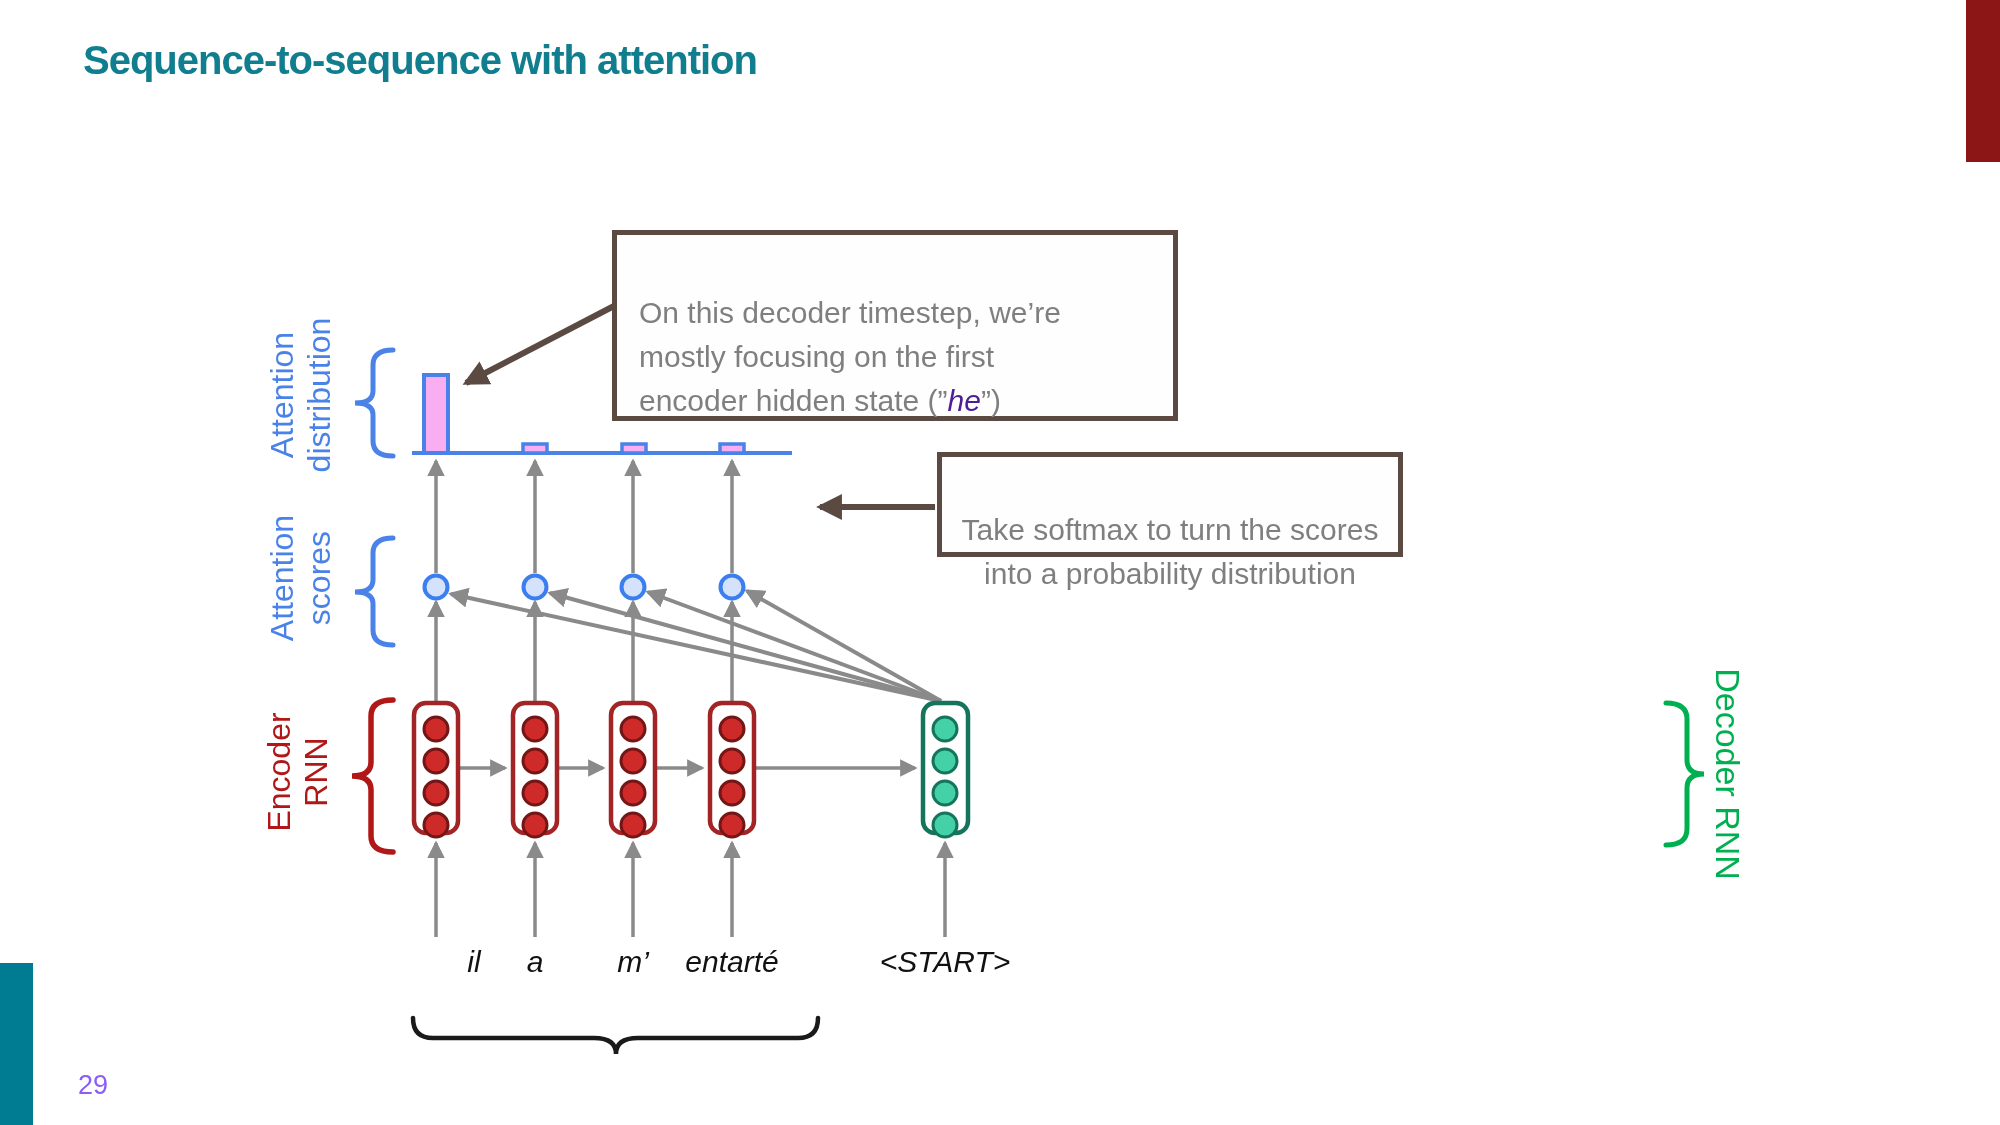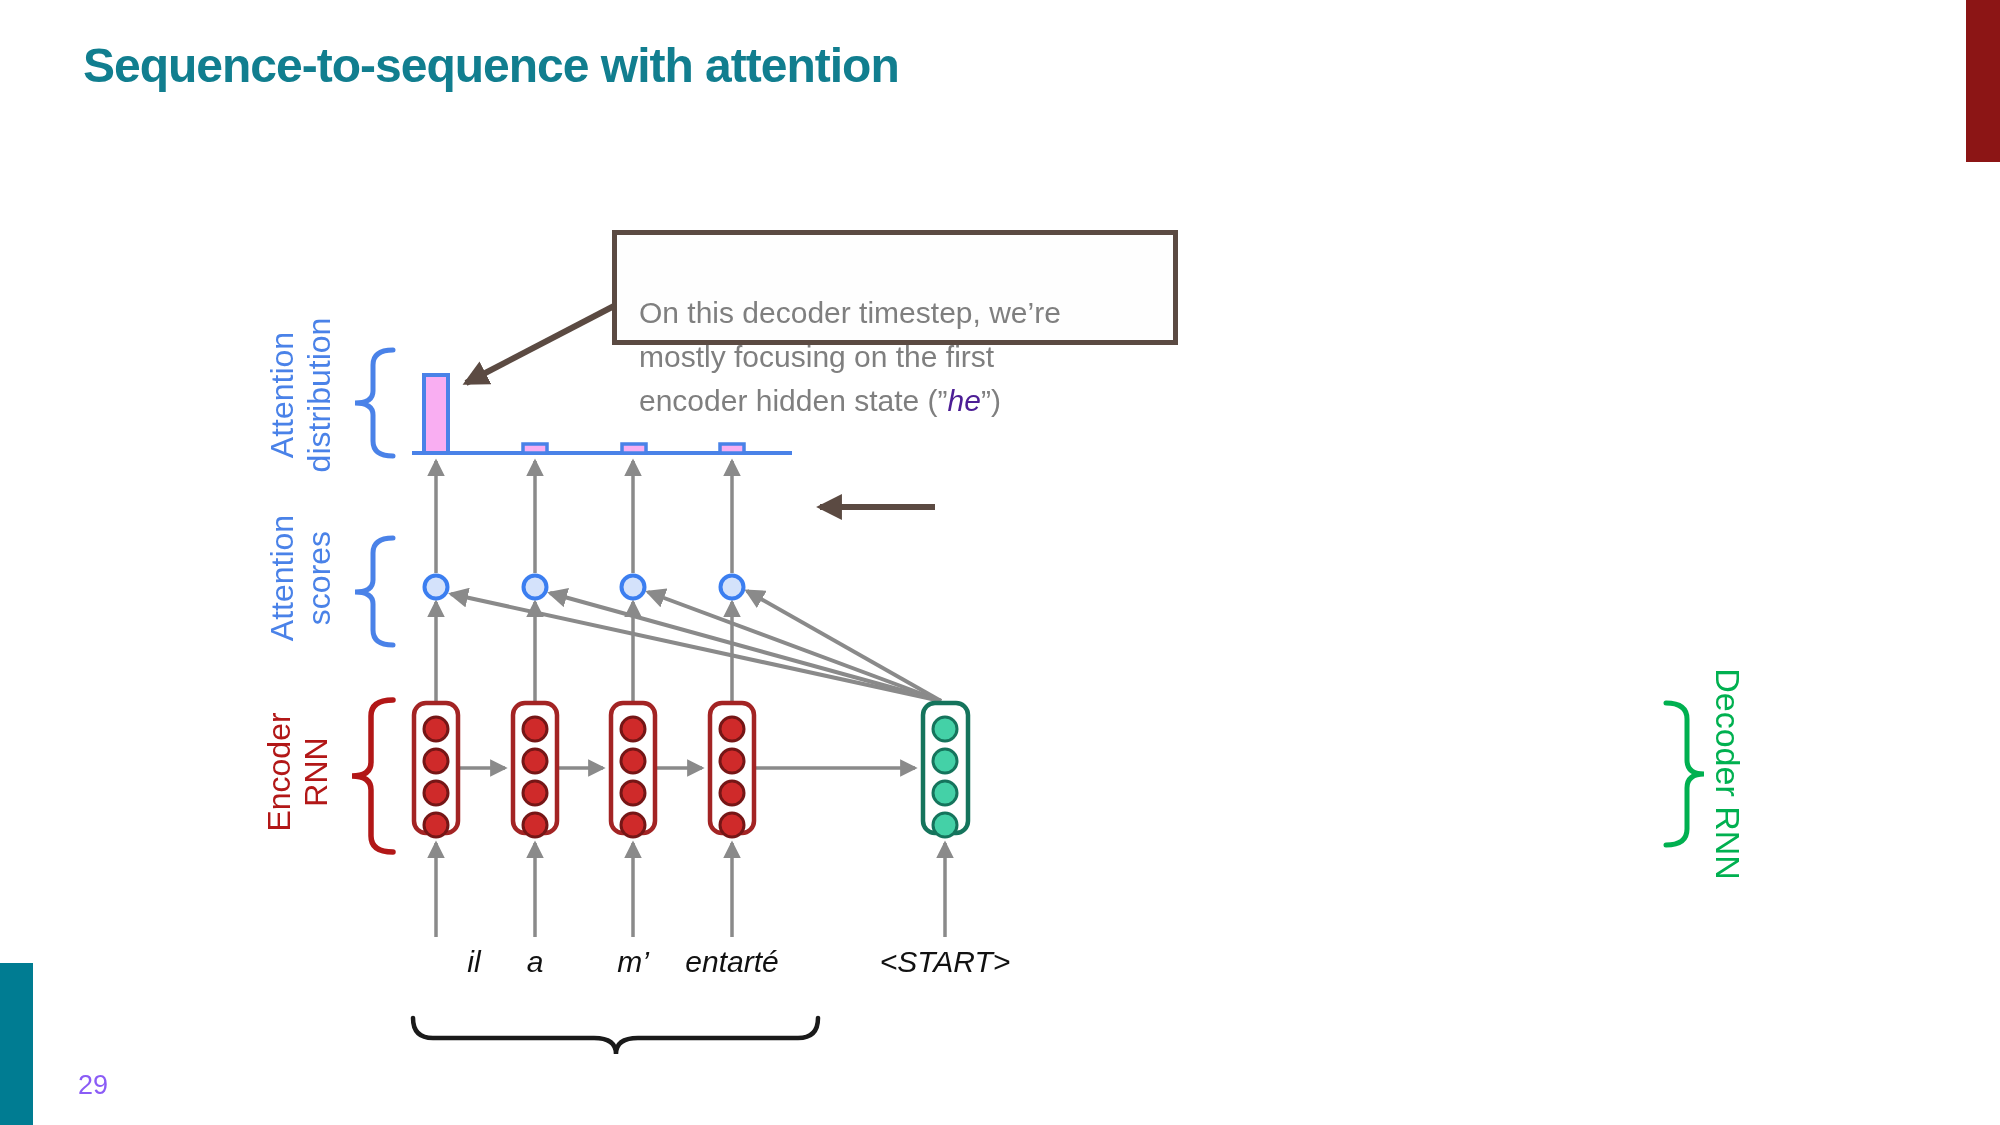"Sequence-to-sequence with attention" .title { font-size: 48px -> 40px }
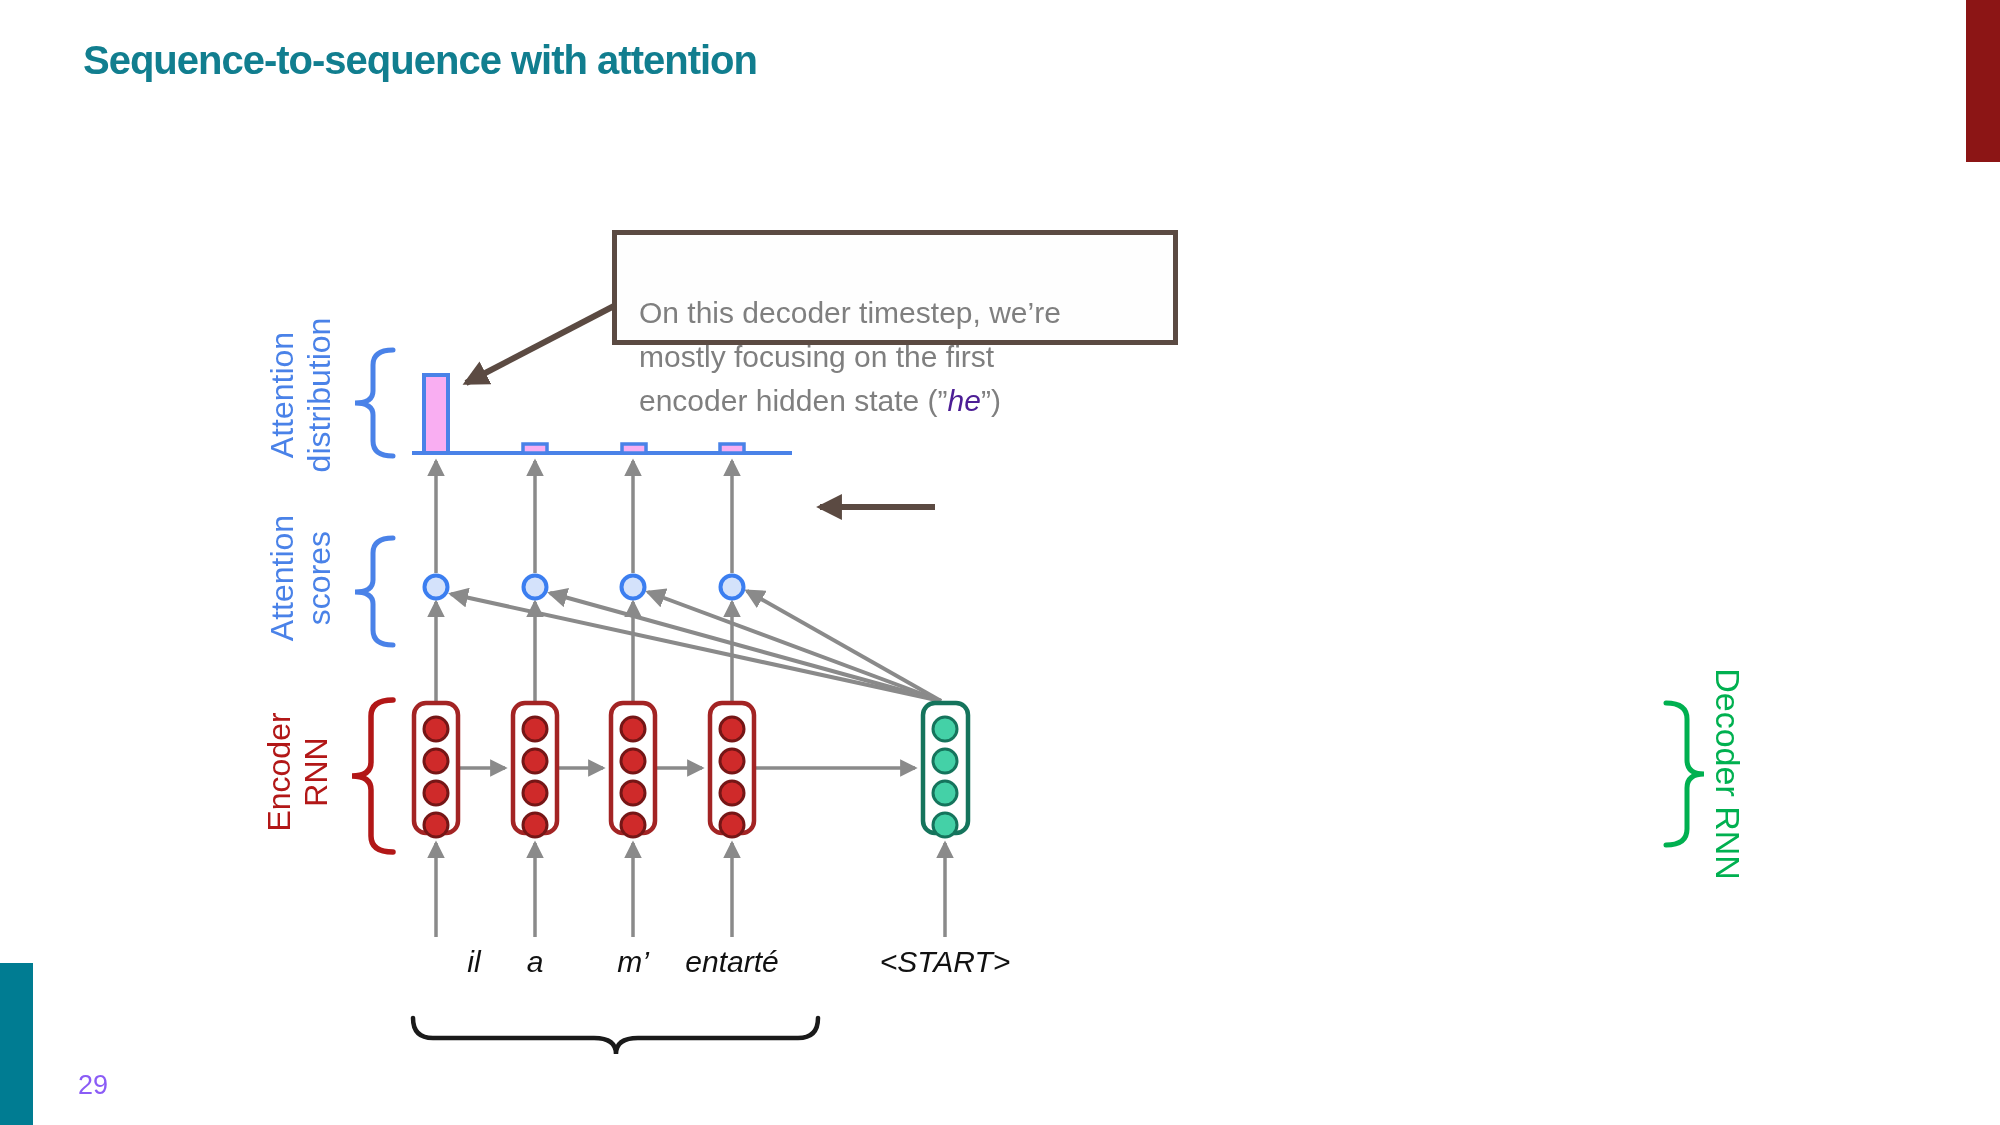"On this decoder timestep, we’re" .callout-decoder { height: 115px -> 191px }
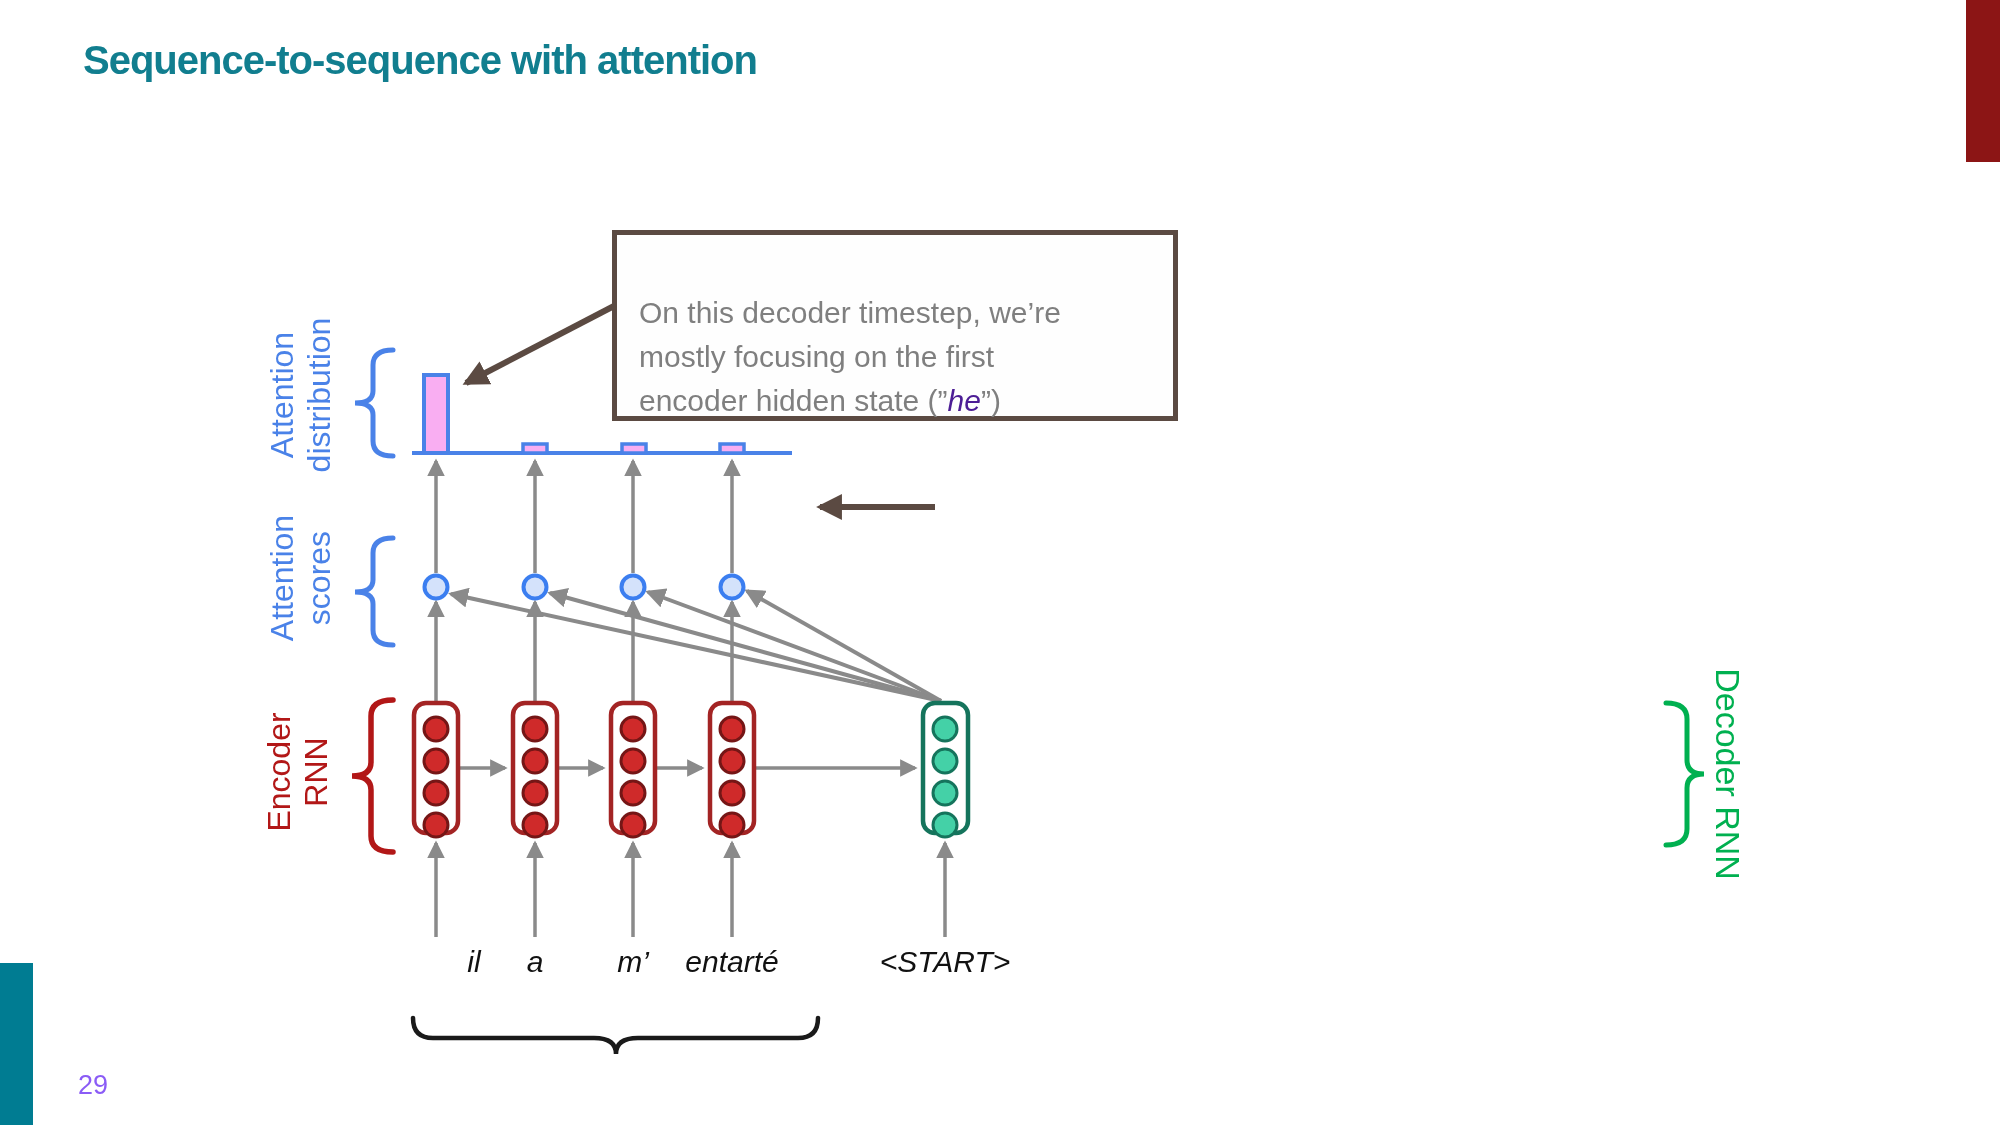"Take softmax to turn the" div.callout { html: none -> <div> <span>Take softmax to turn the scores into a probability distribution</span> </div> }
